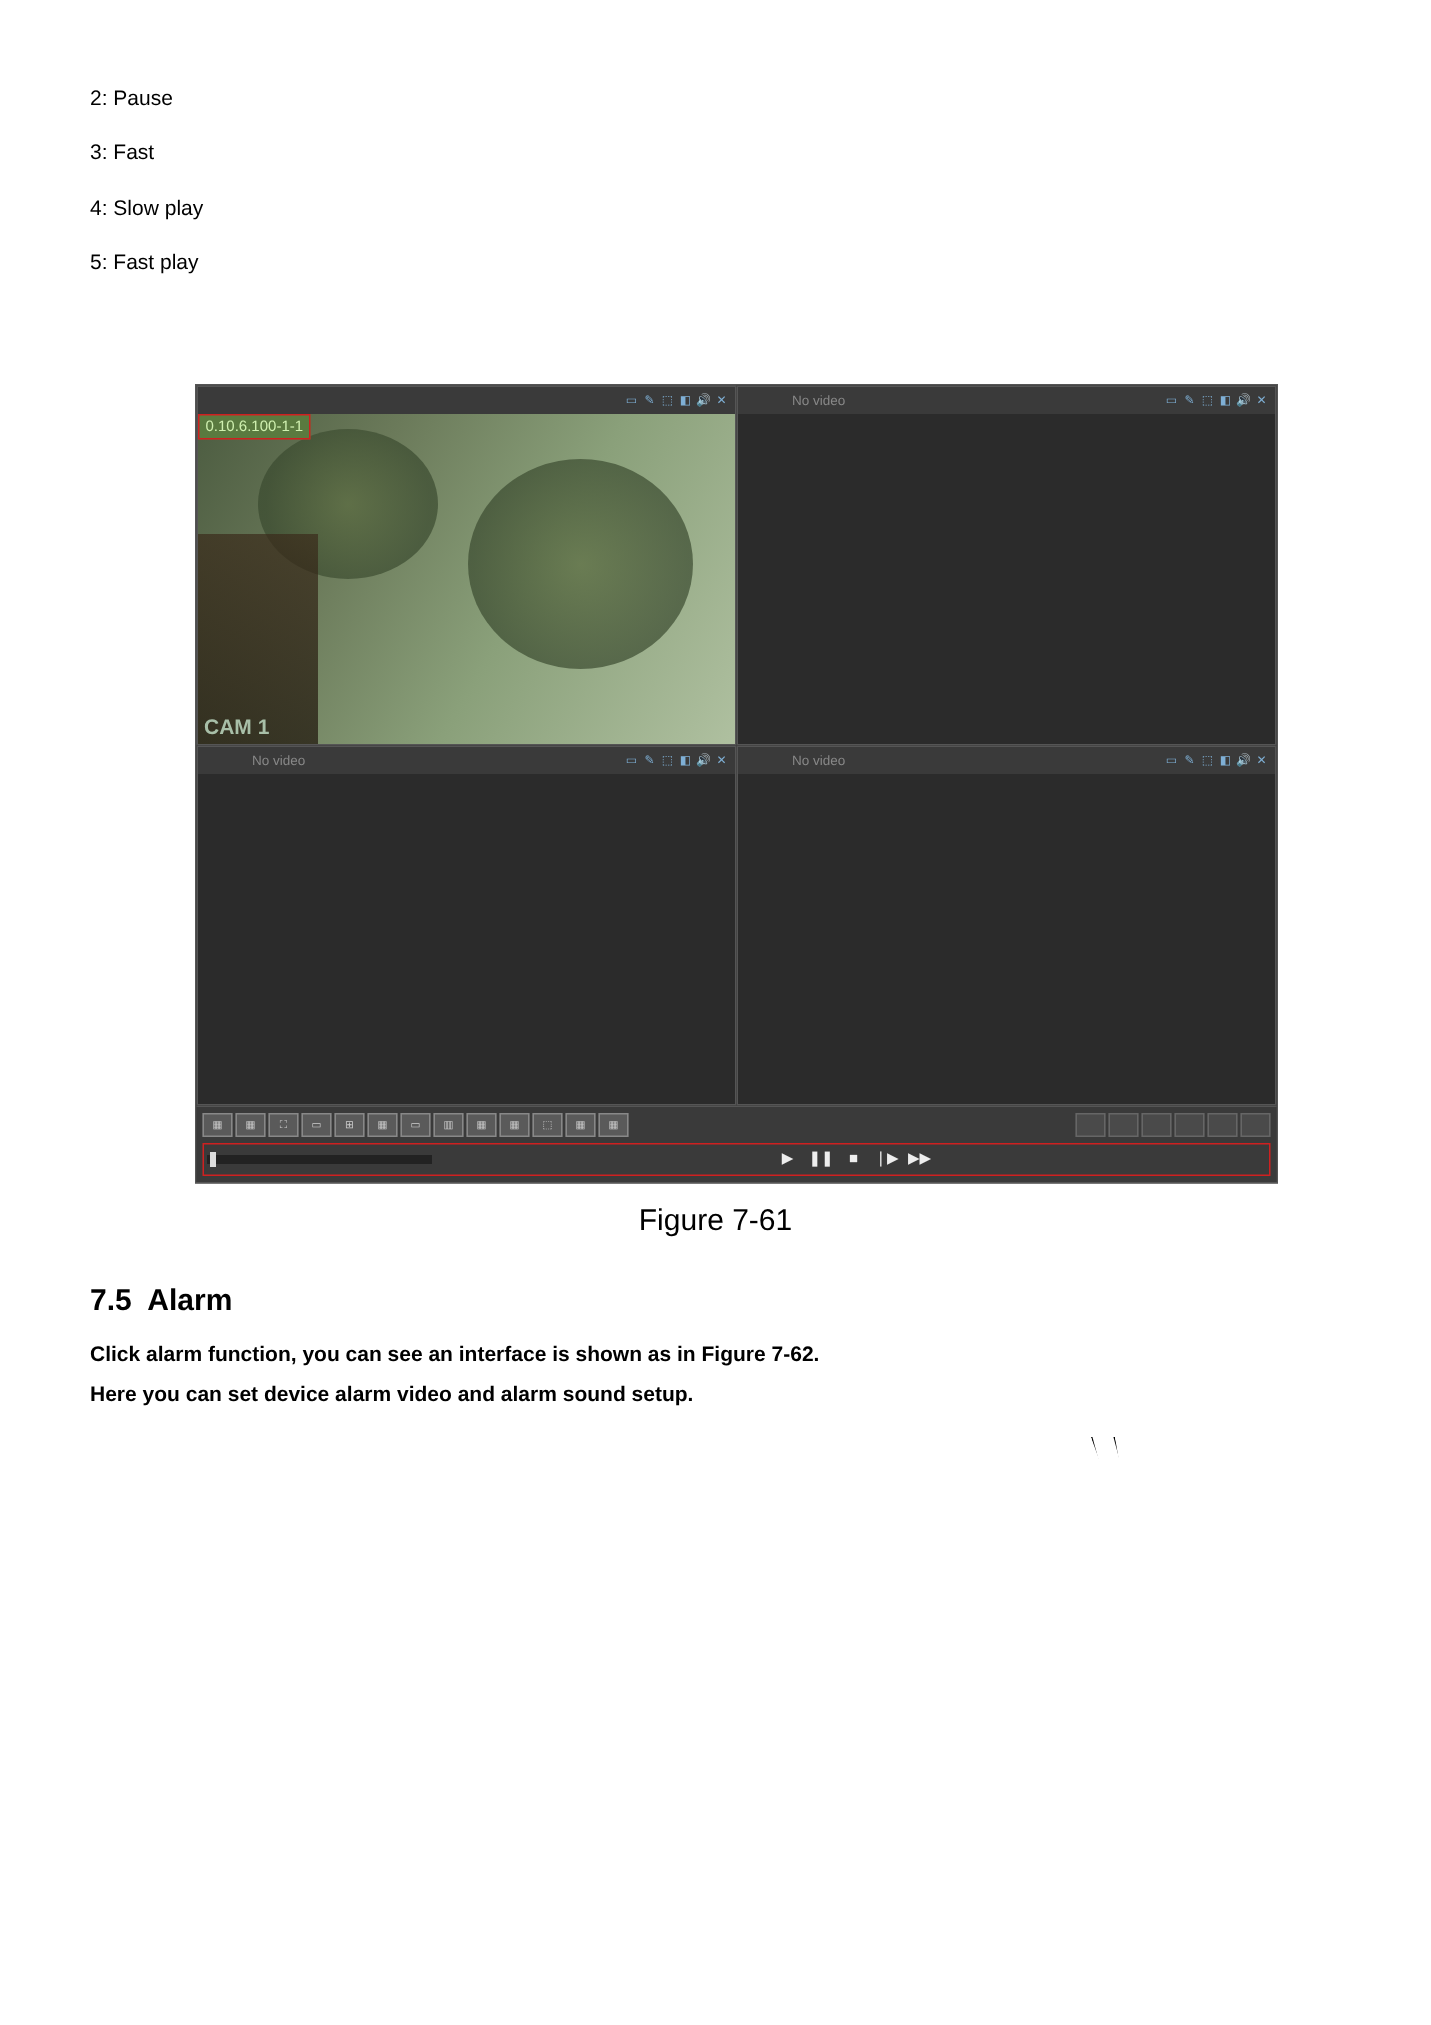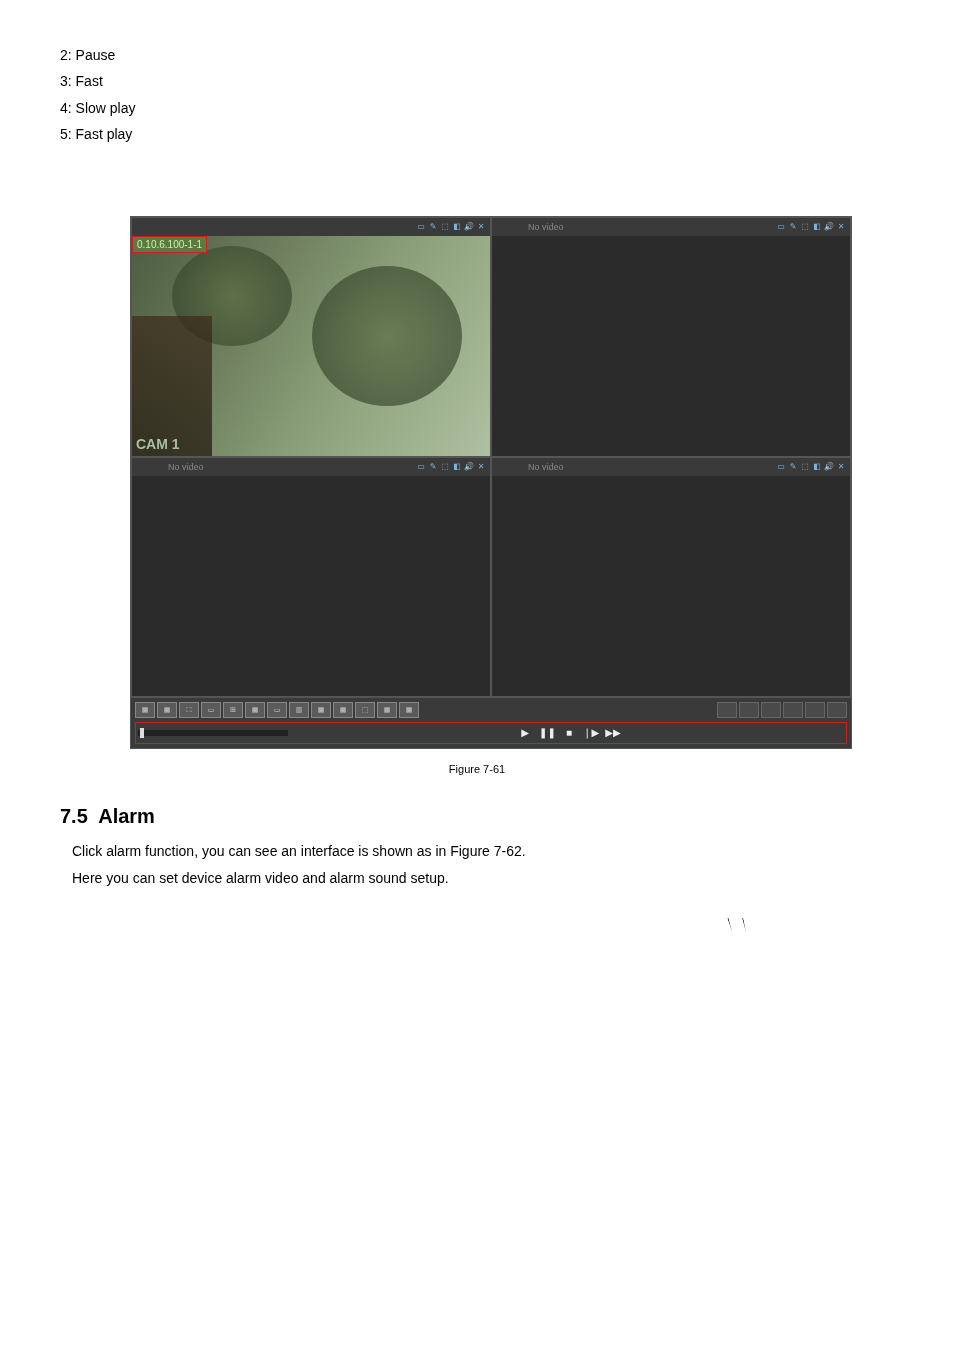"2: Pause" .list-item { margin: 4px 0 -> 14px 0 }
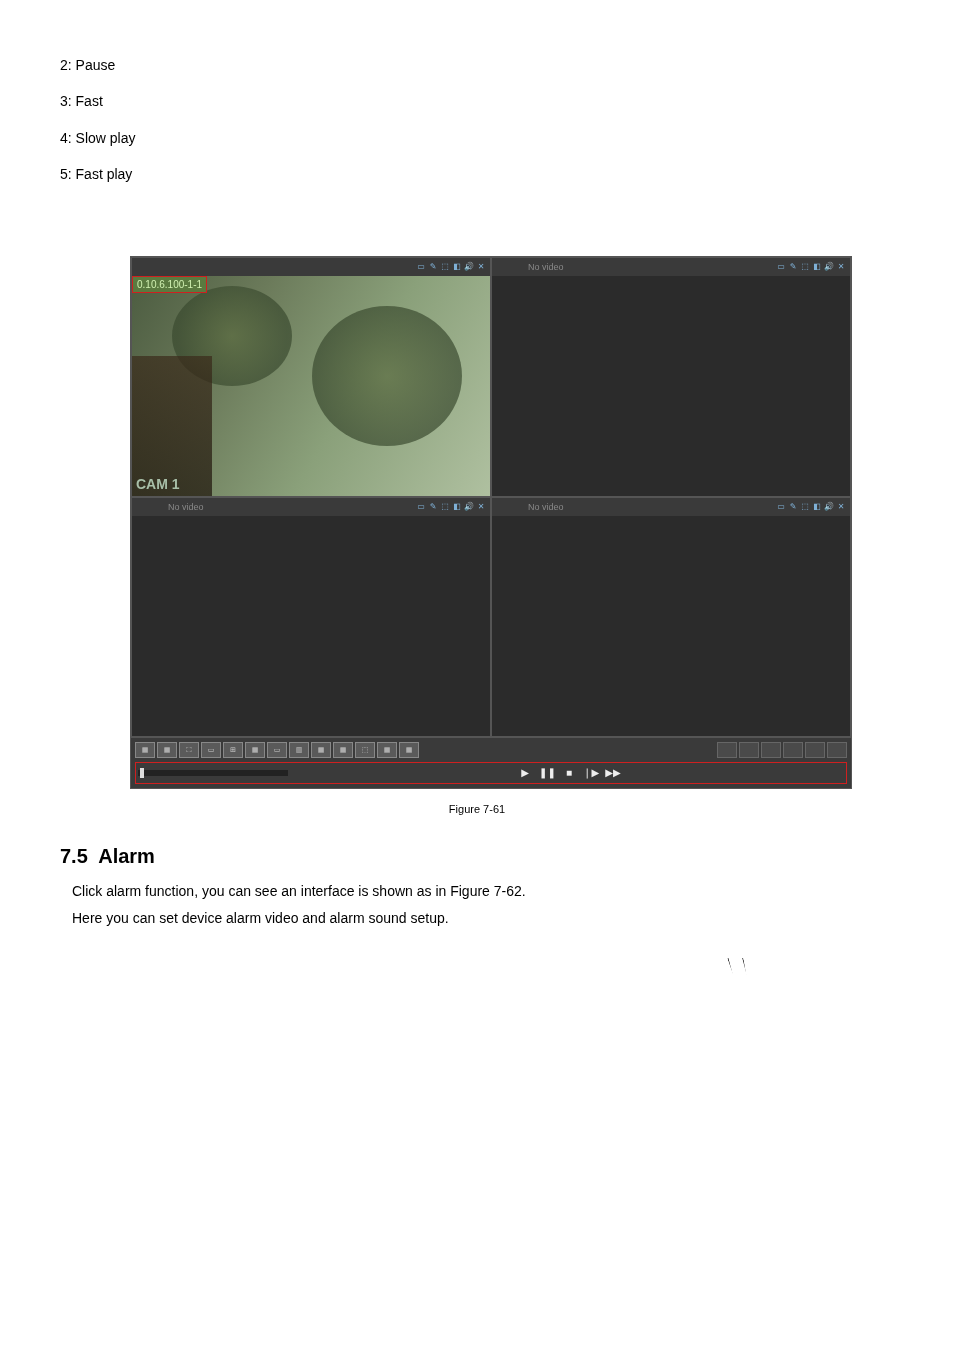"Figure 7-61" .figure-caption { font-size: 11px -> 20px }
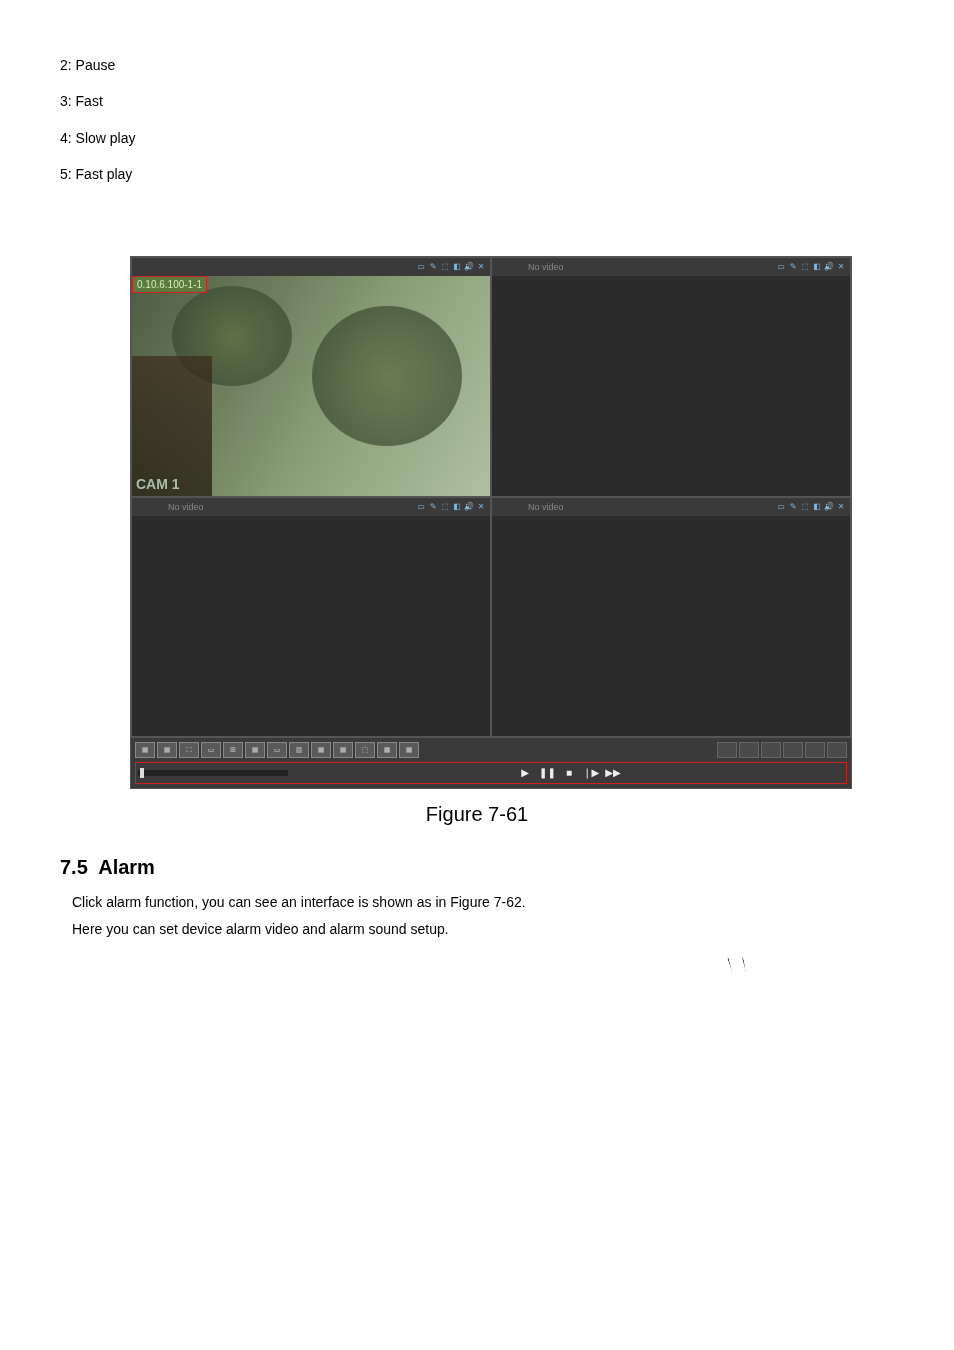"Click alarm function, you can" .body-text { font-weight: none -> bold; margin: 4px 12px -> 4px 0 }
